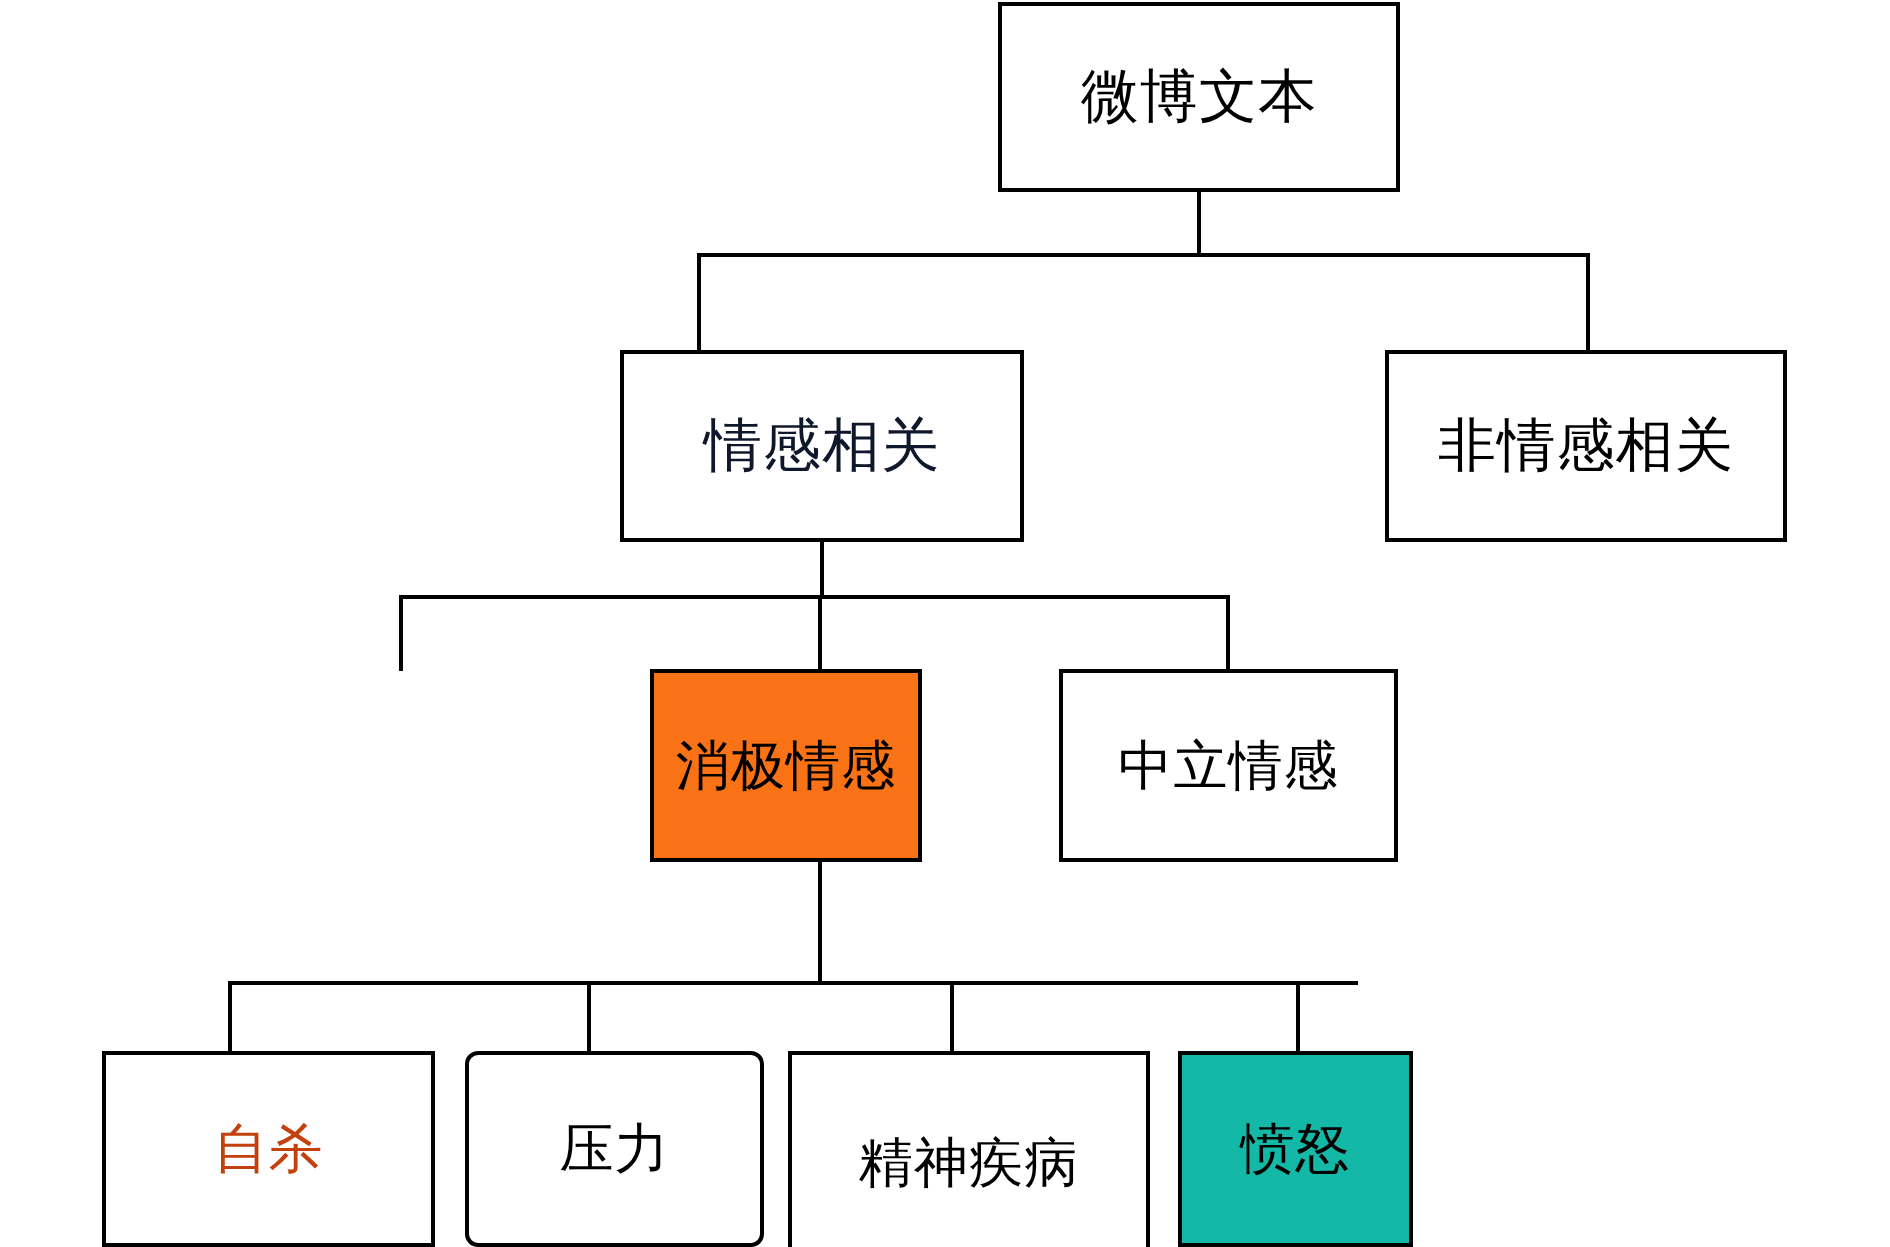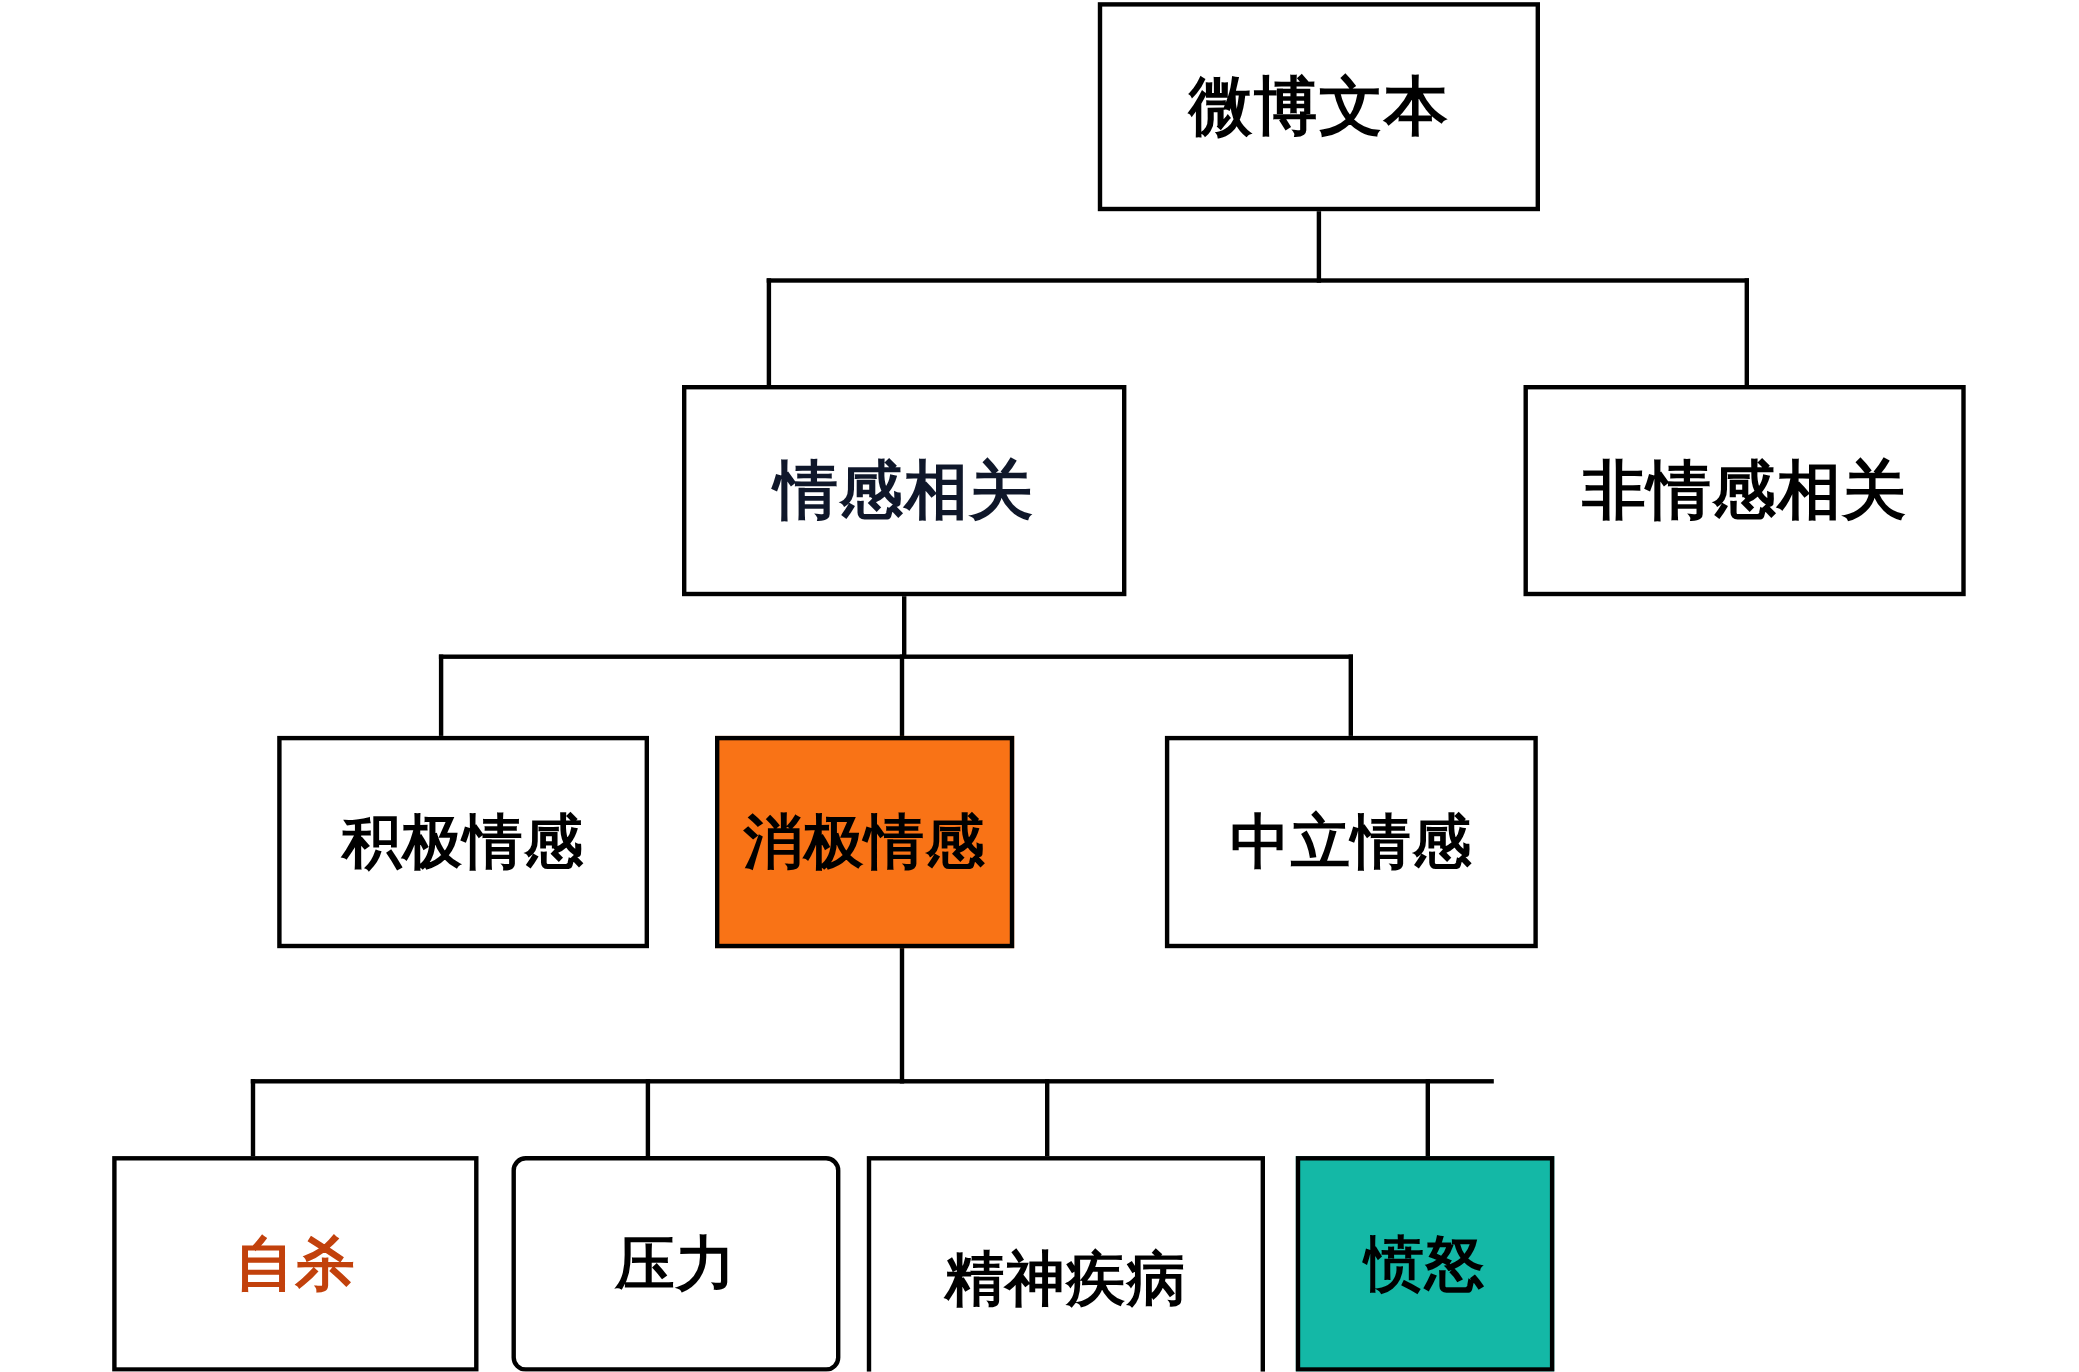"微博文本" .node { font-weight: bold -> none }
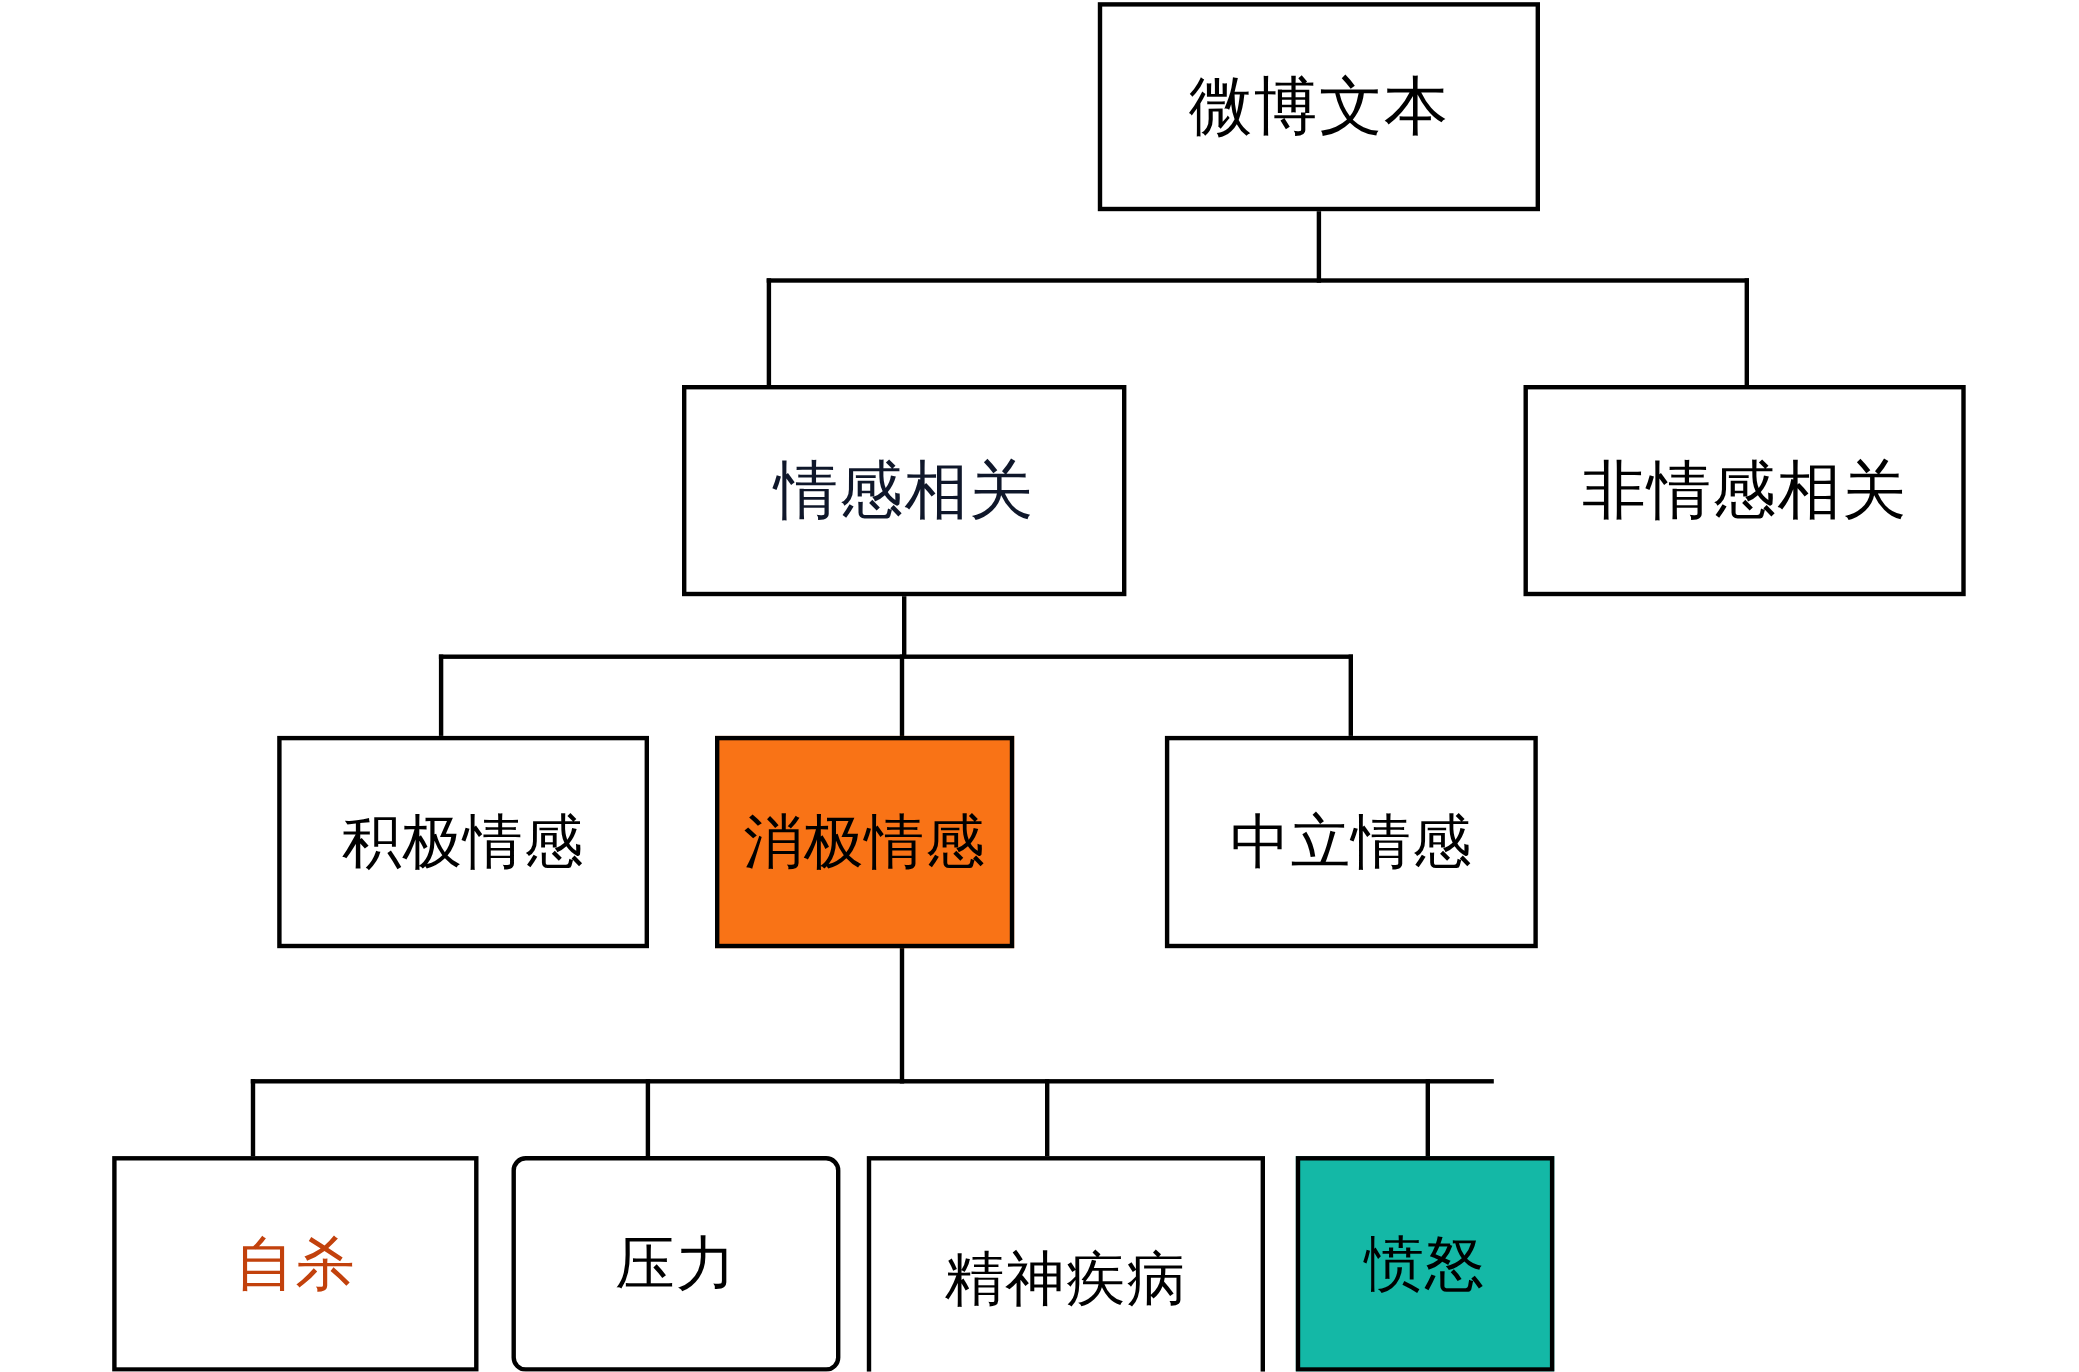"积极情感" div.node { html: <div> <span>积极情感</span> </div> -> none }
